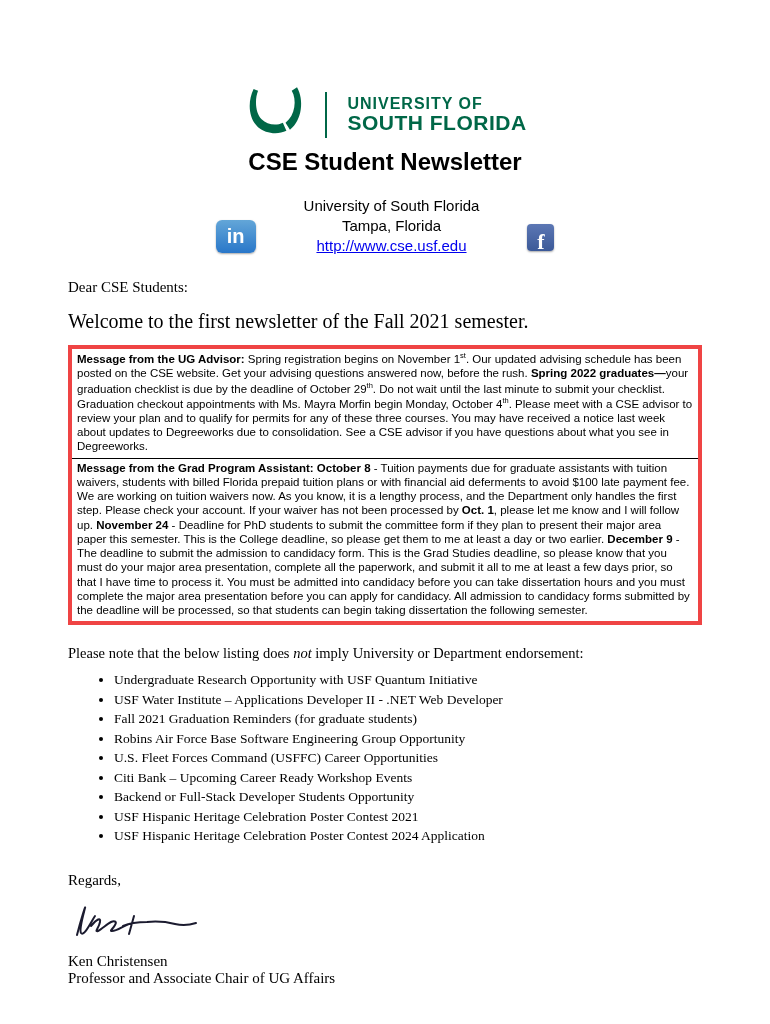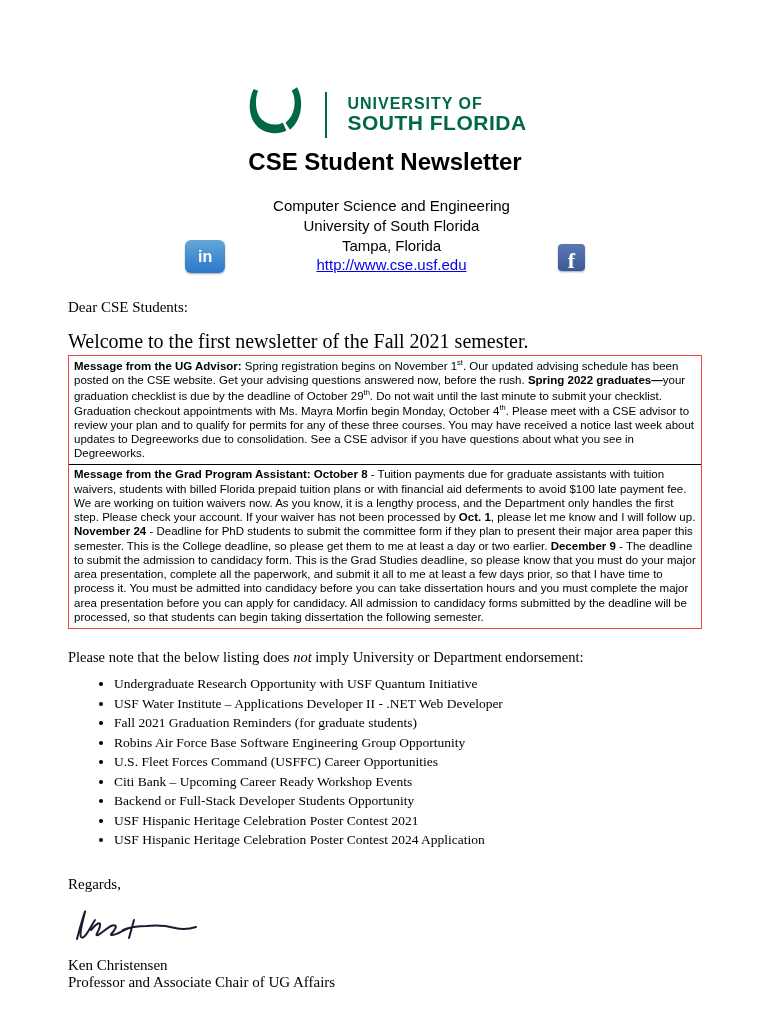"Computer Science and Engineering" div { html: <div>Computer Science and Engineering</div> -> none }
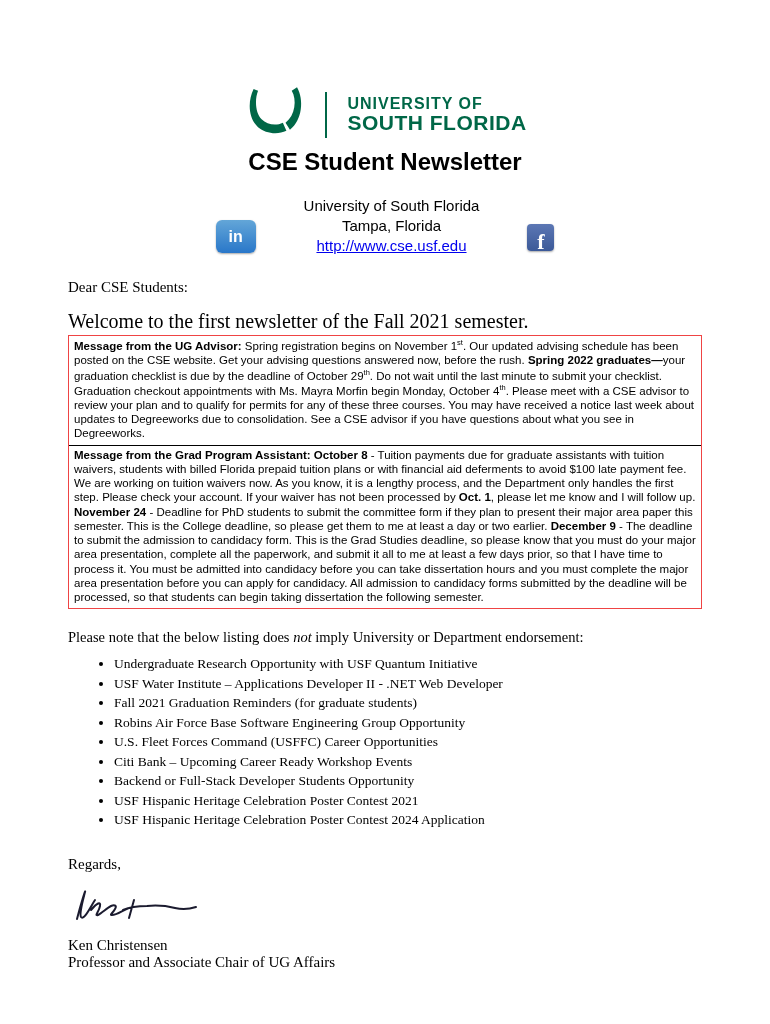"in" .social-li { font-size: 16px -> 20px }
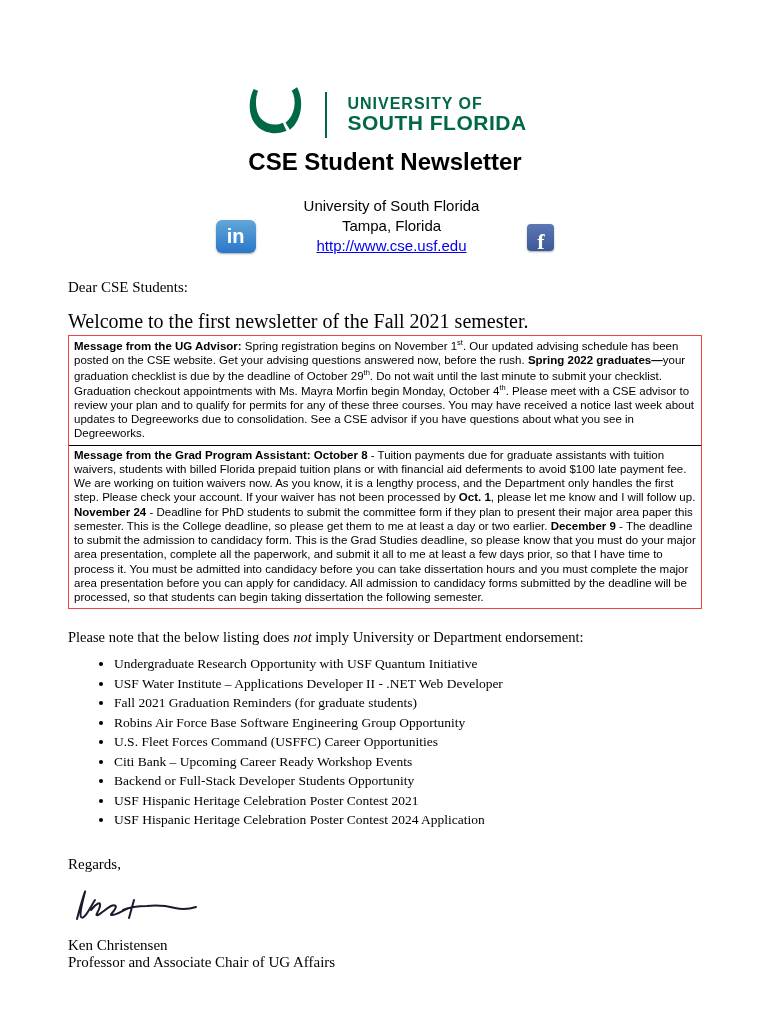"Message from the UG Advisor:" .notice-box { border: 1px solid #ef4444 -> 4px solid #ef4444; margin-top: 2px -> 12px }
